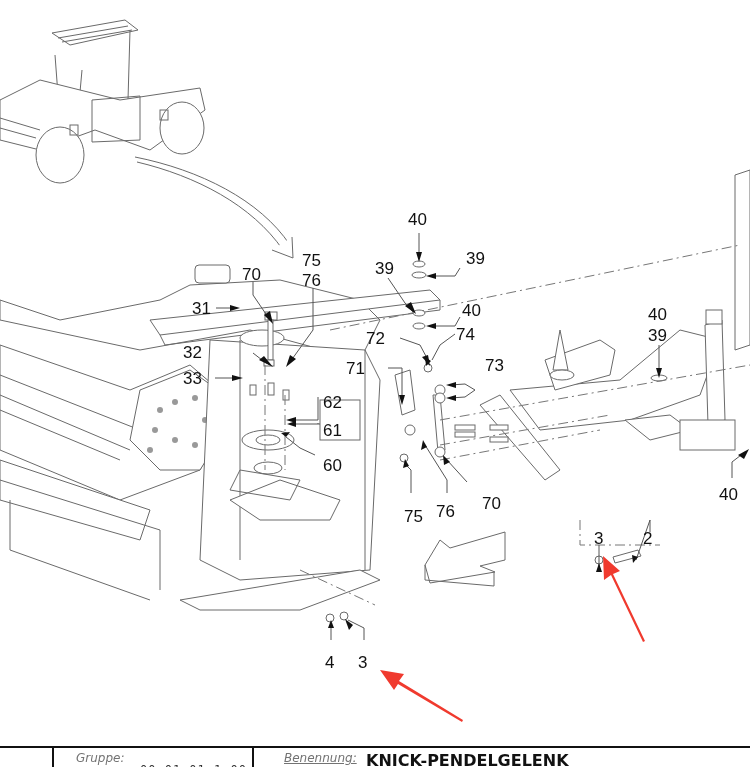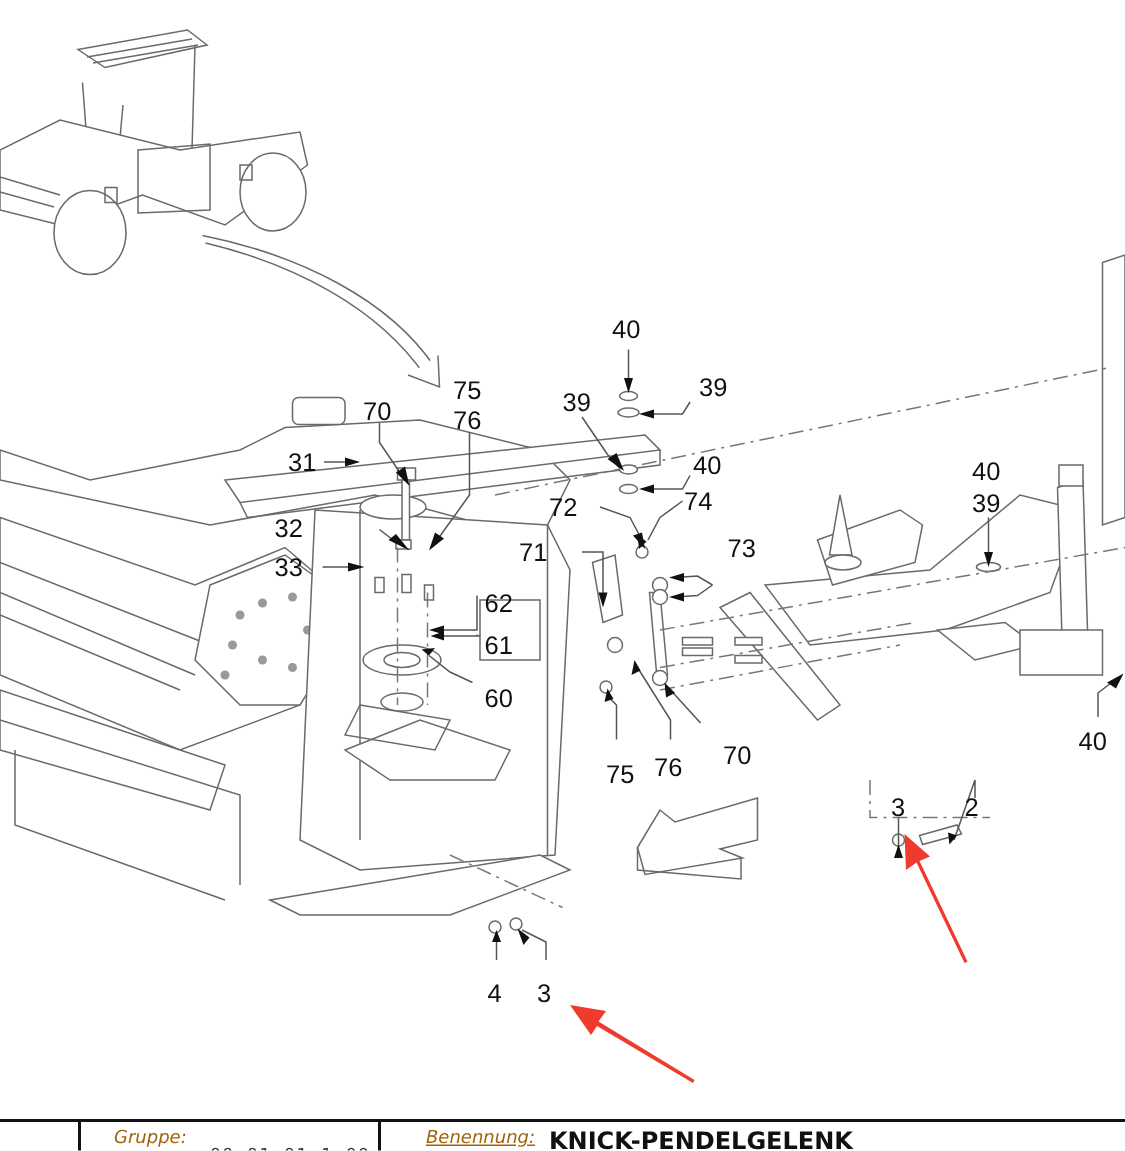"Gruppe:" .tb-label { color: #a16207 -> #737373 }
